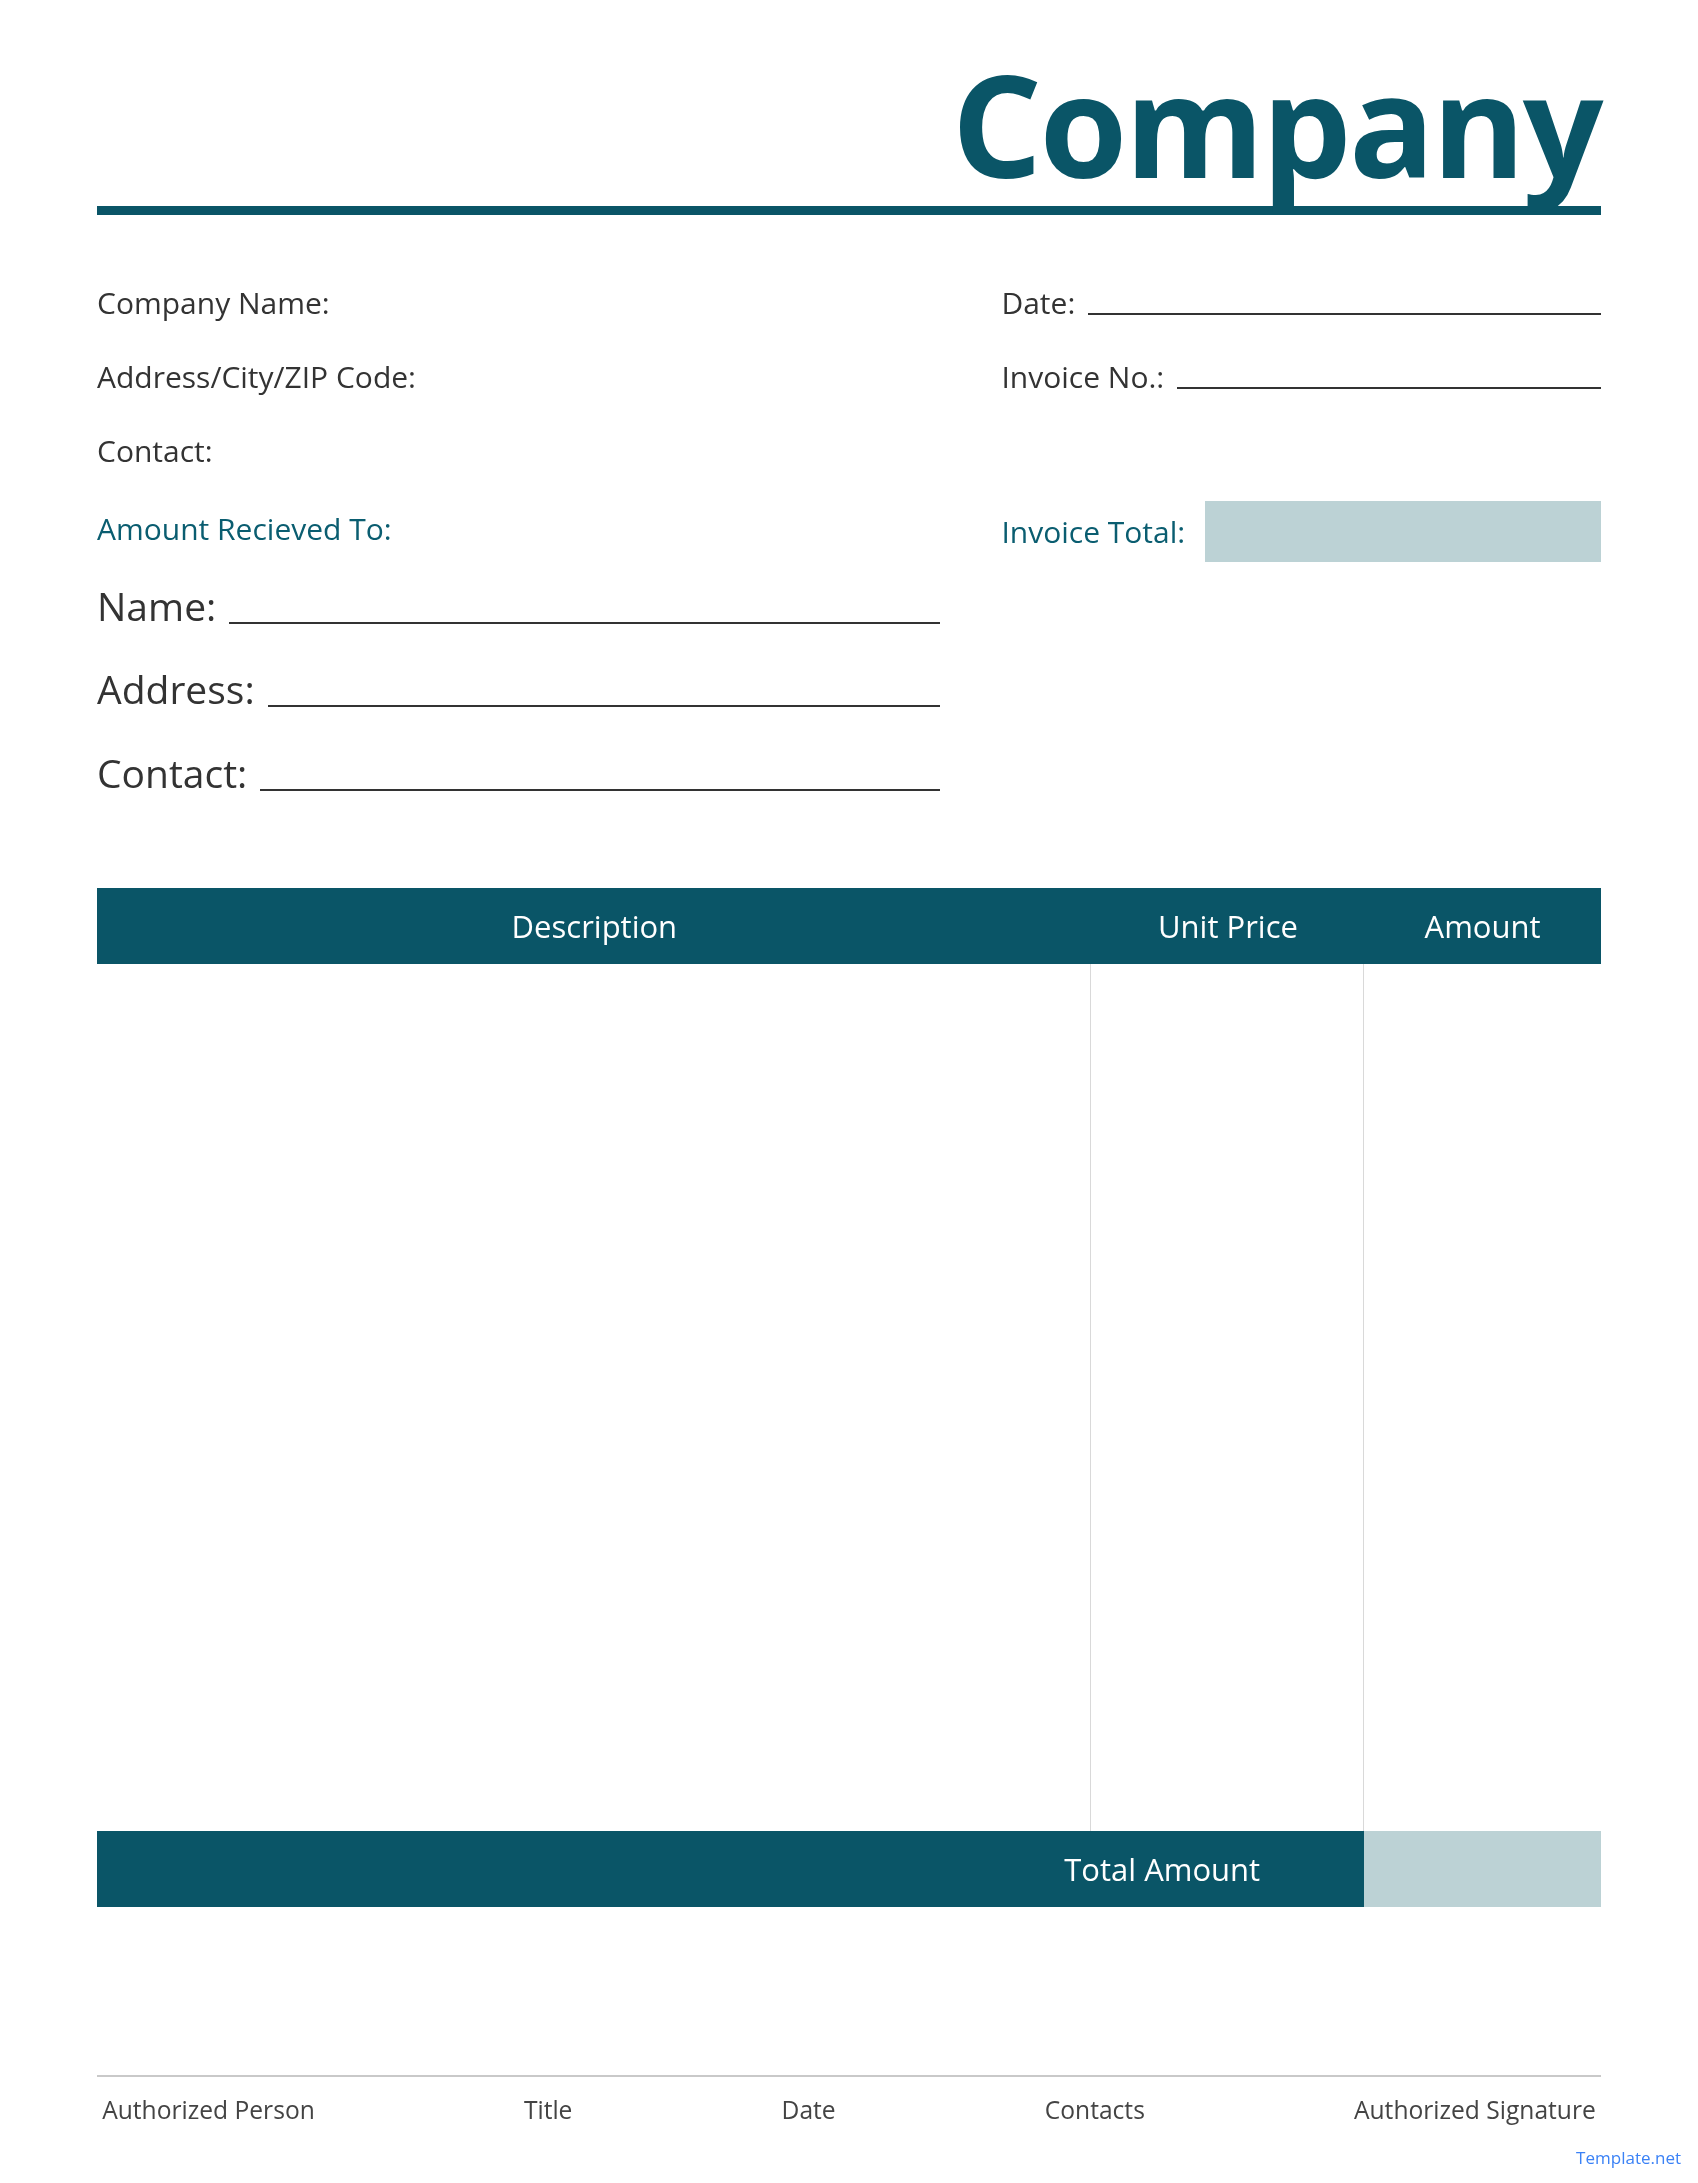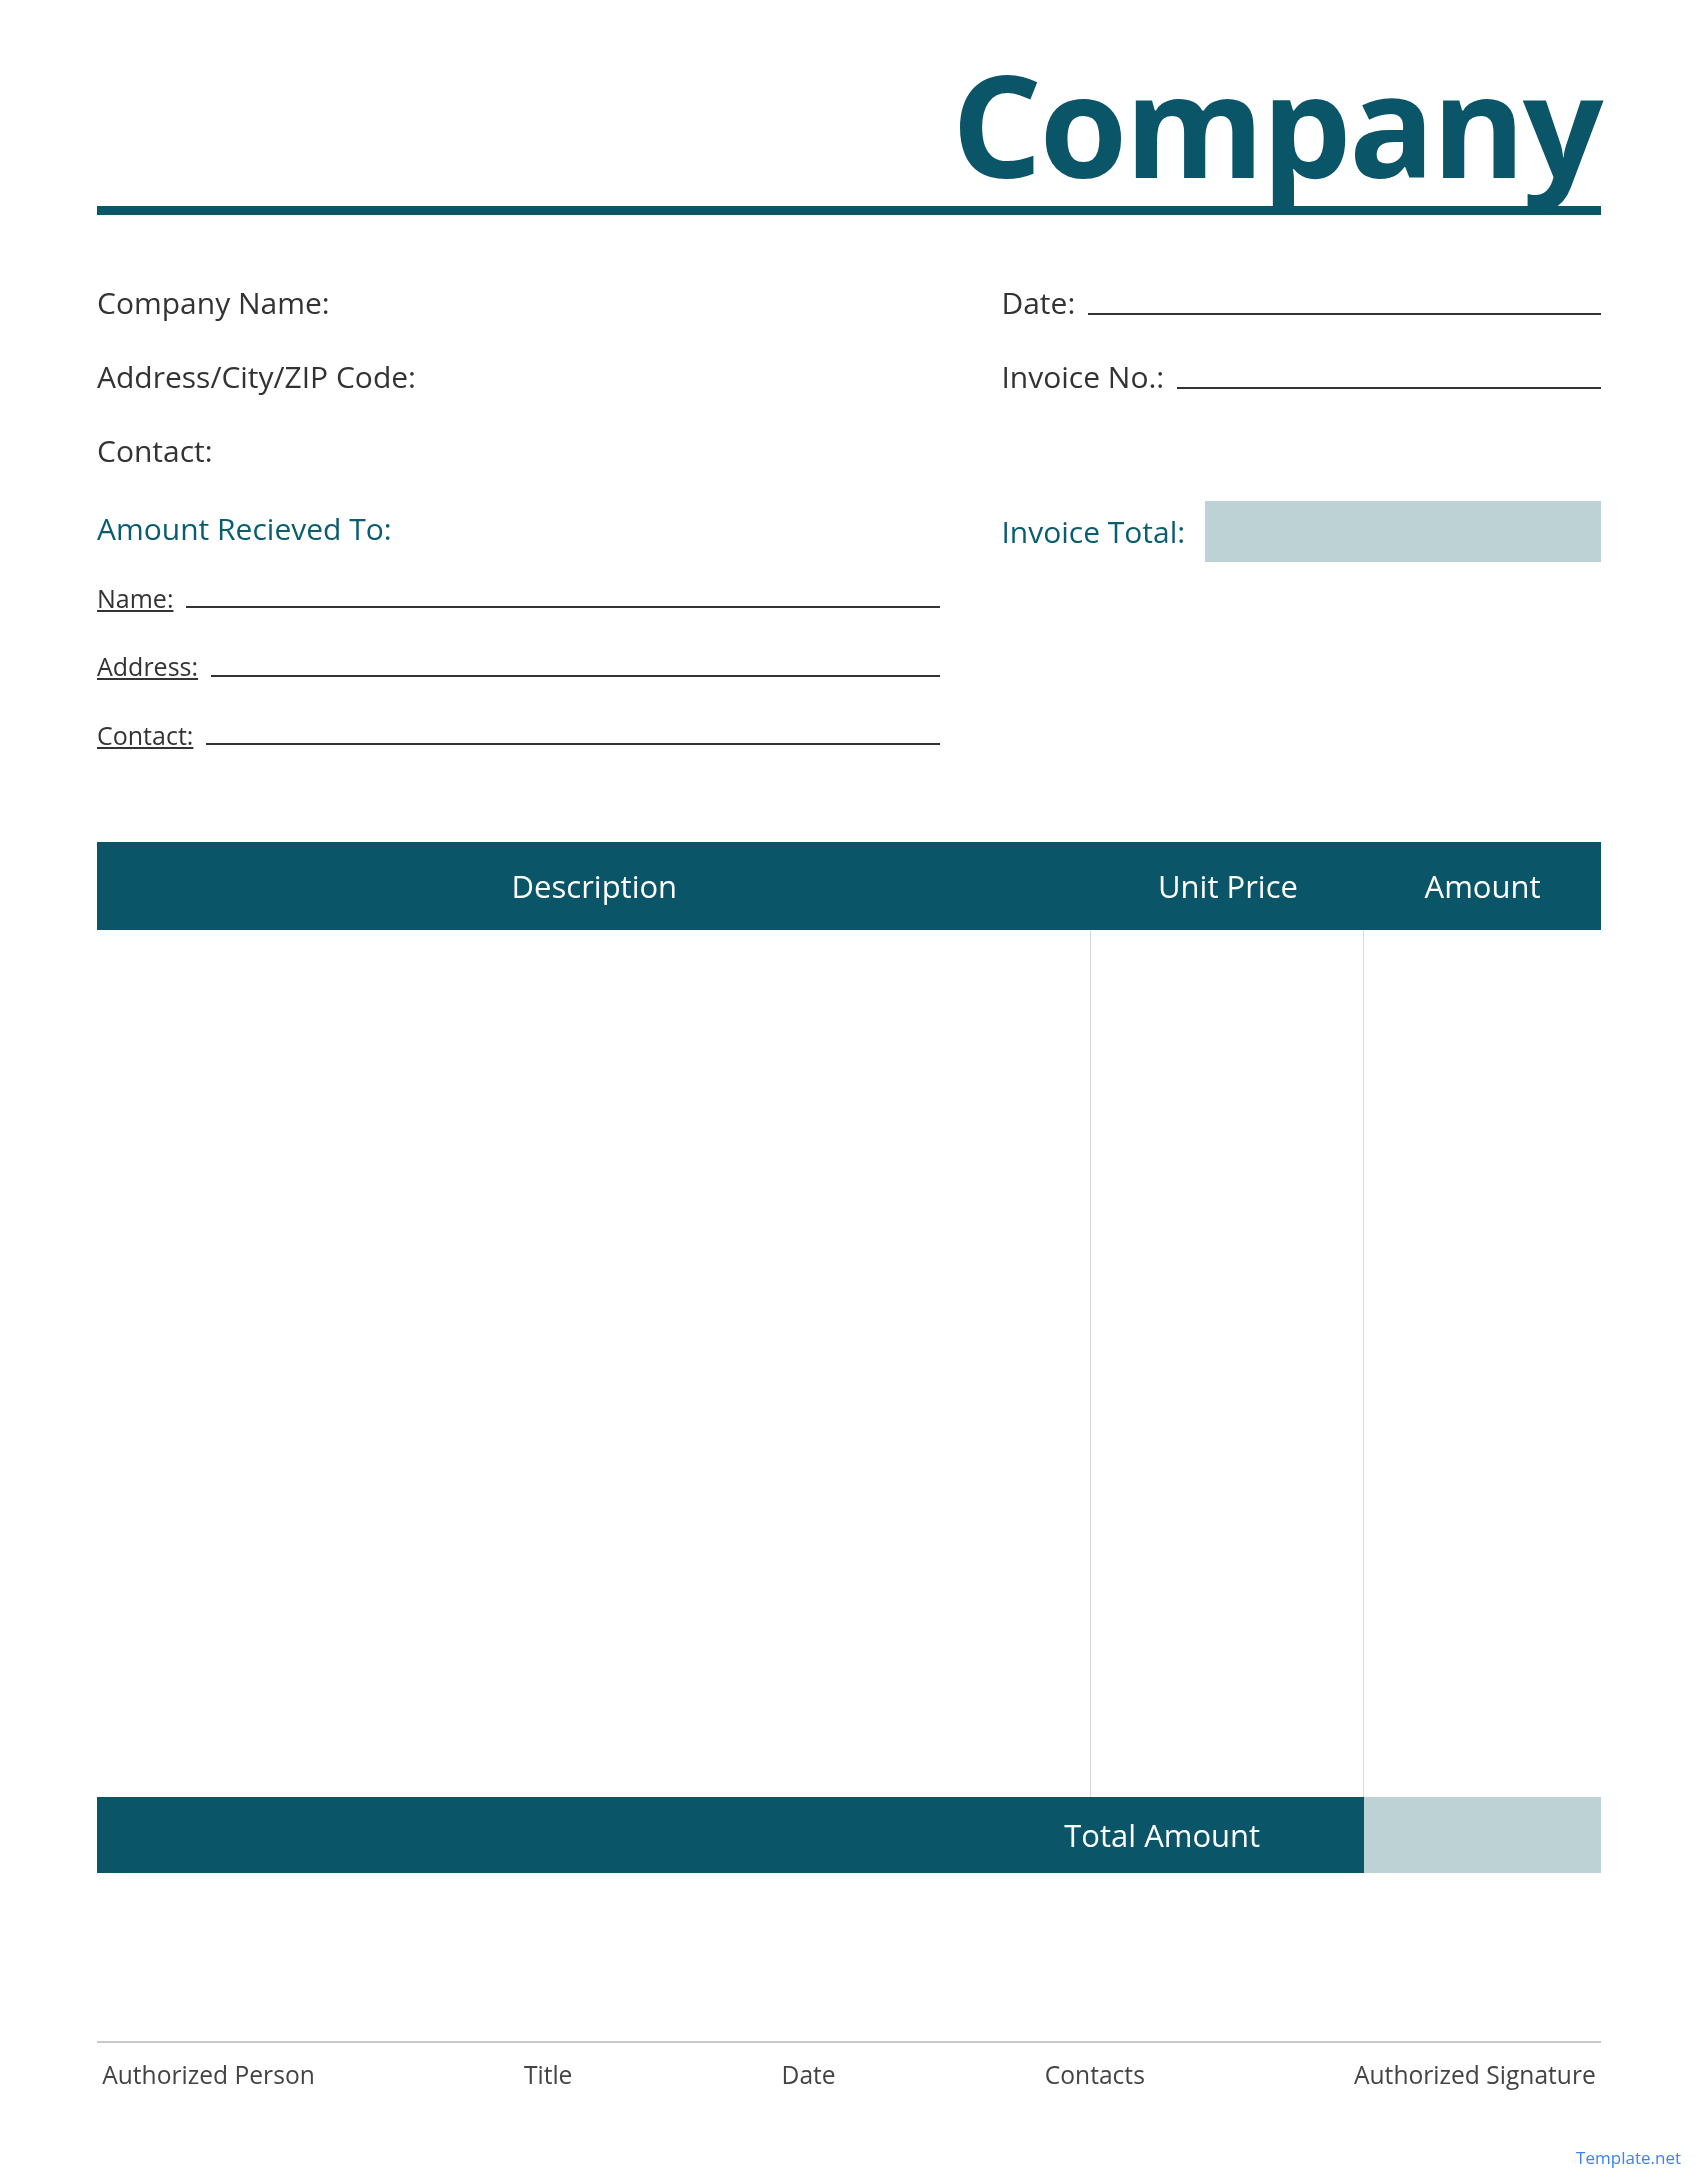"Name:" .recv-row { font-size: 25px -> 39px; text-decoration: underline -> none }
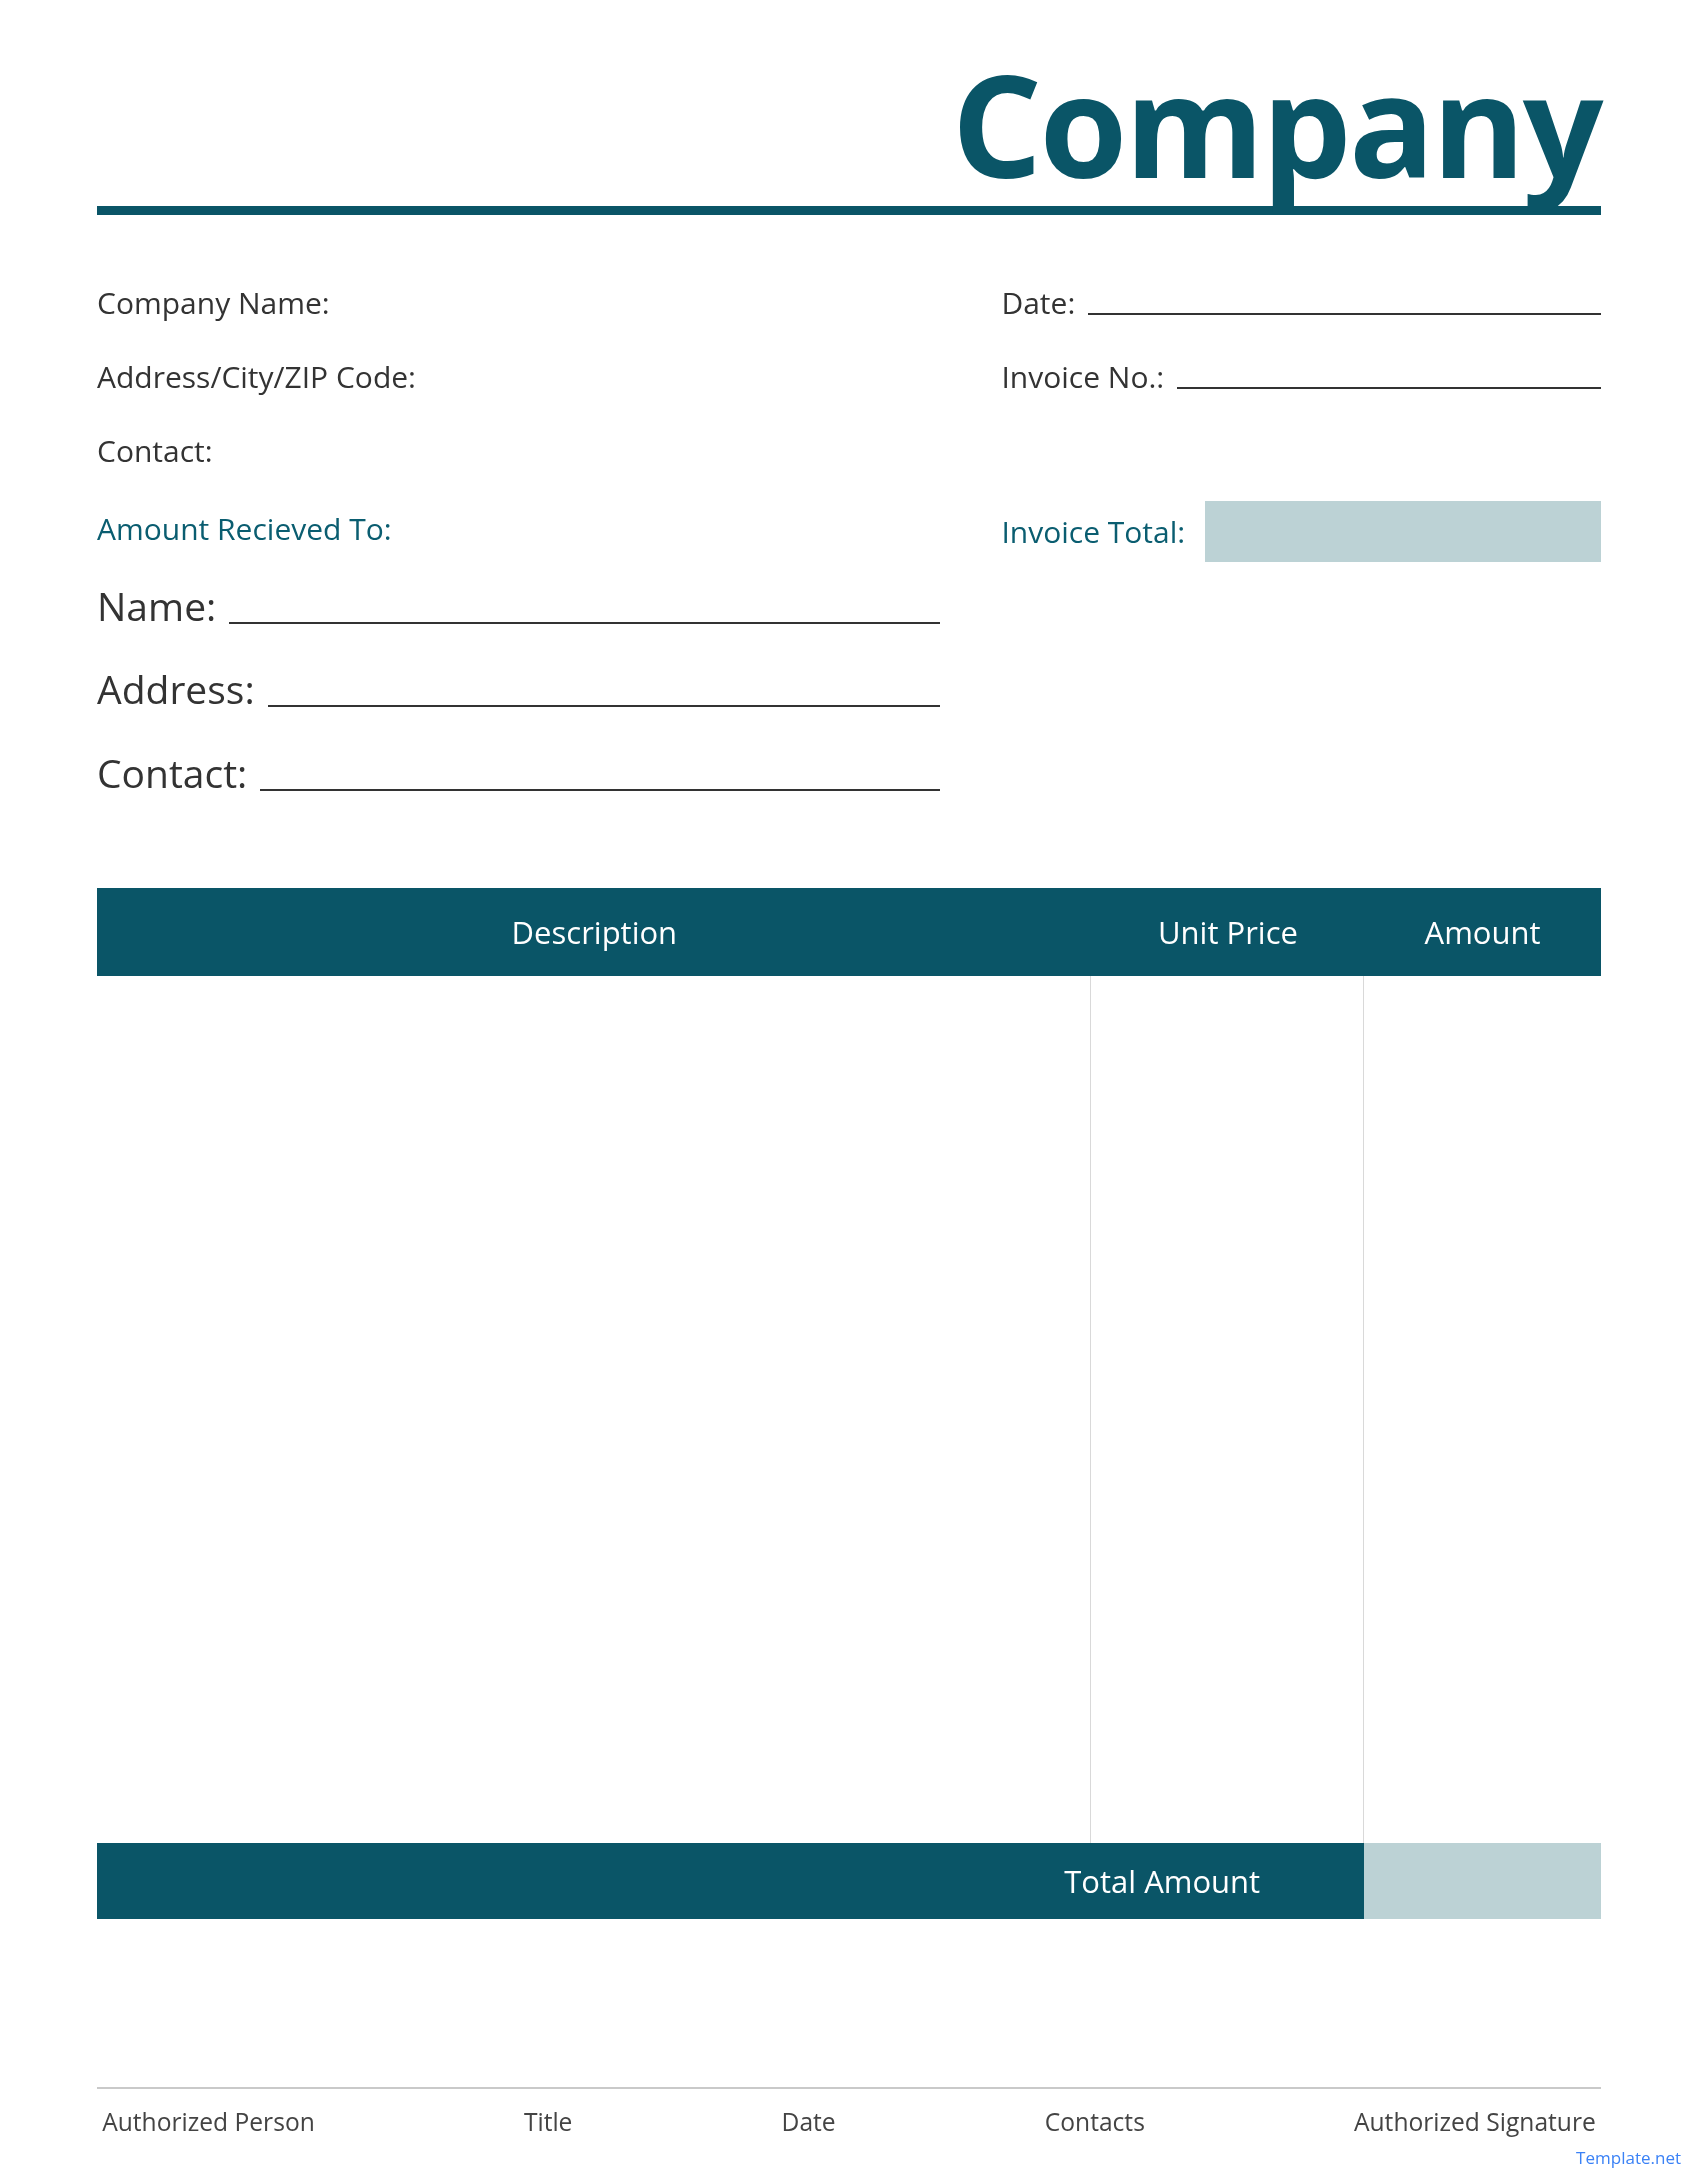"Description" .thead { height: 88px -> 76px }
